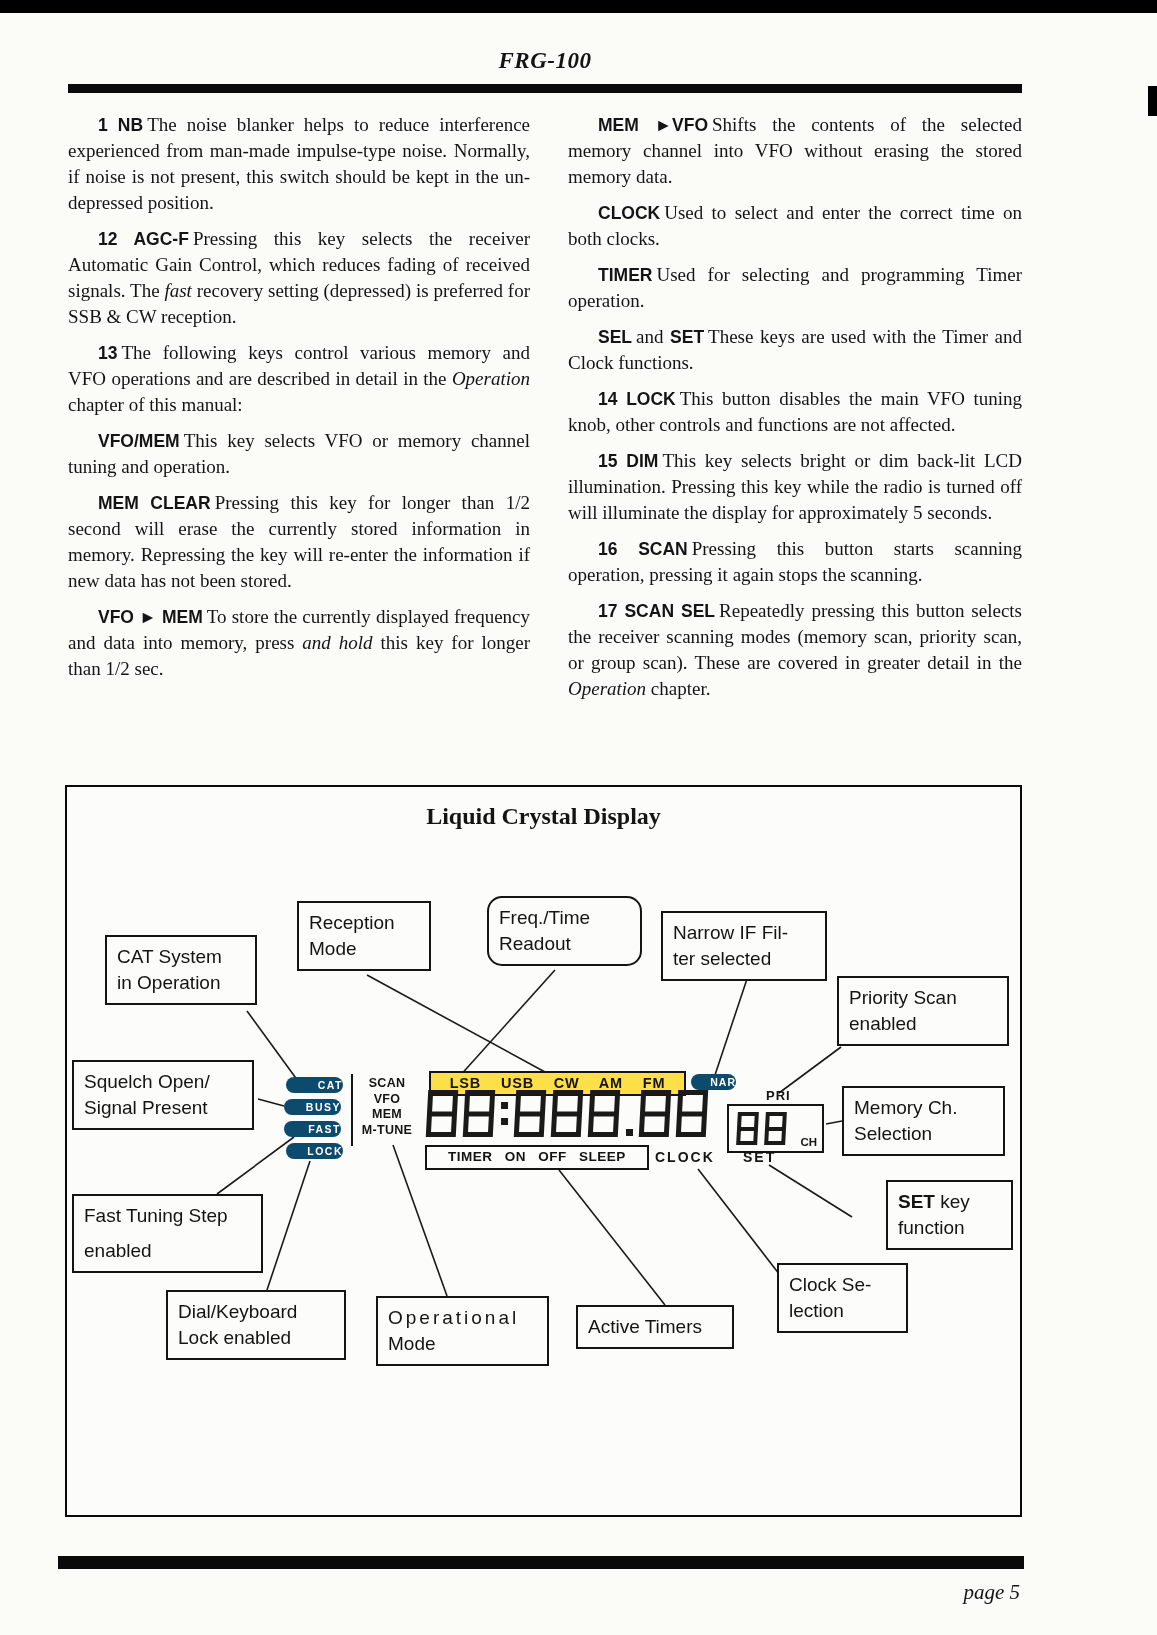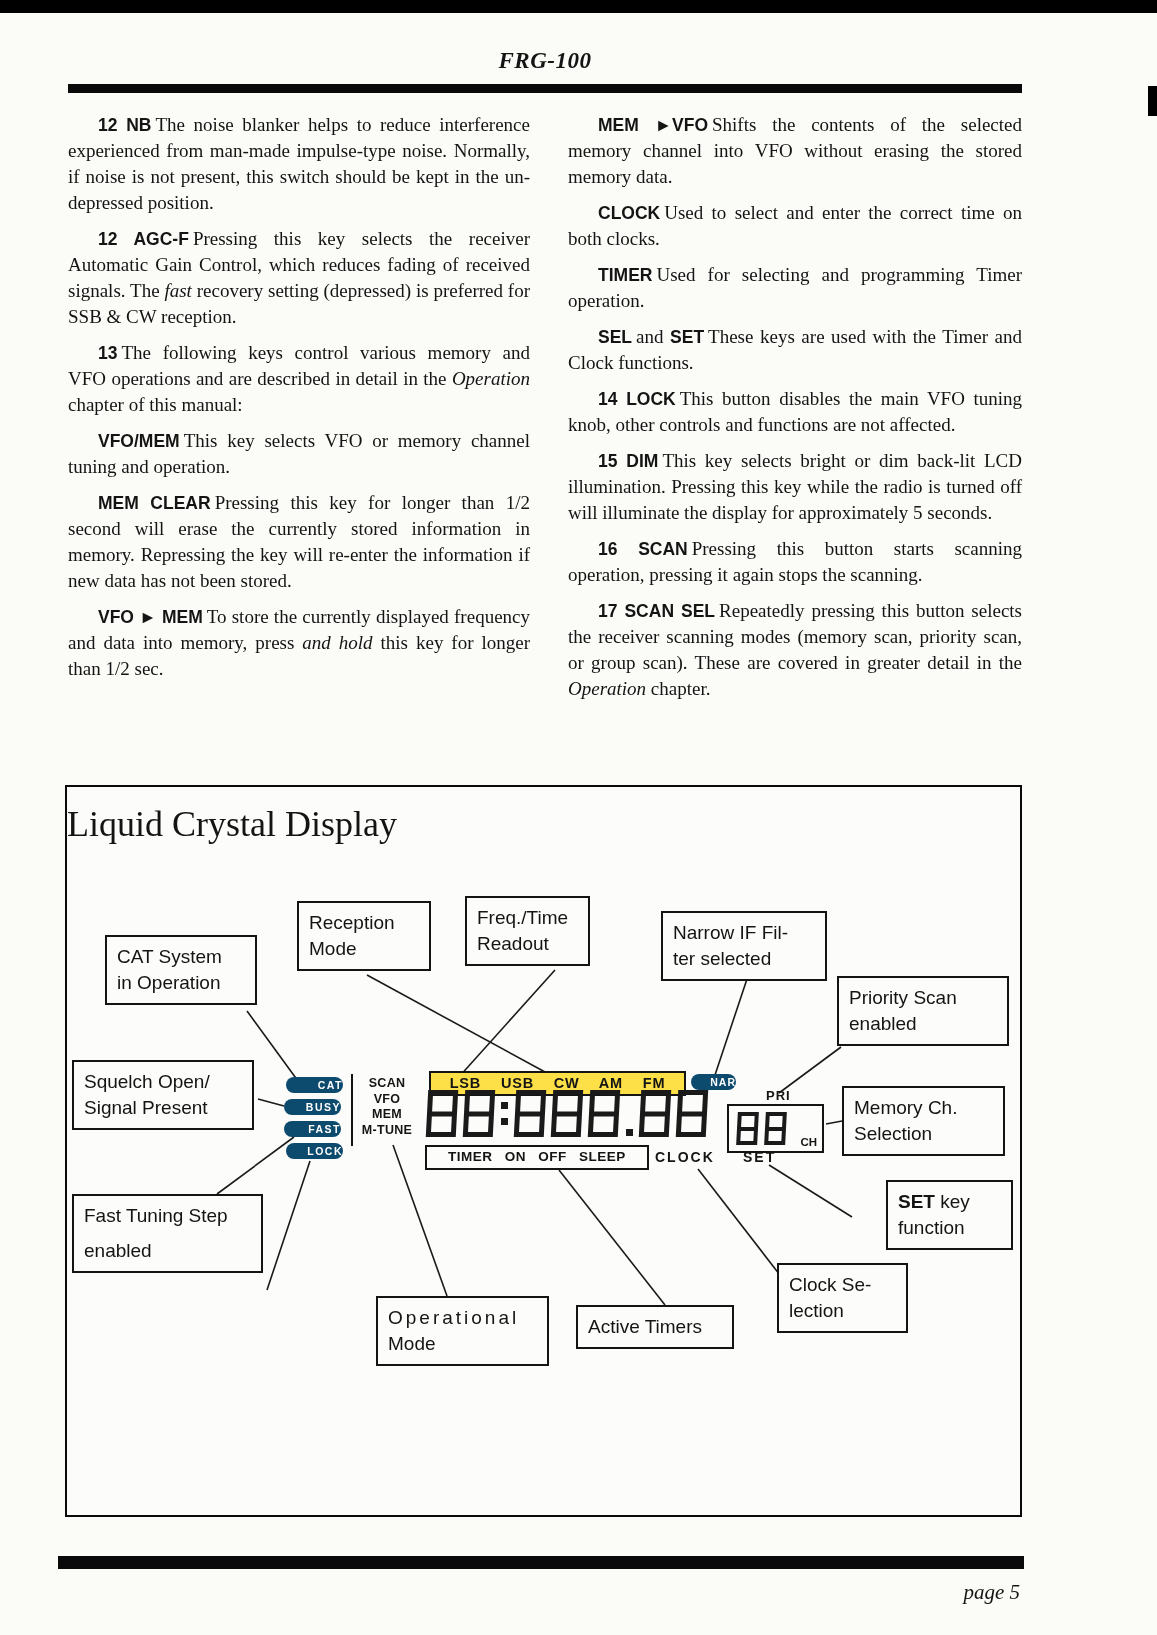"12 NB" span.lead { text: 12 -> 1 }
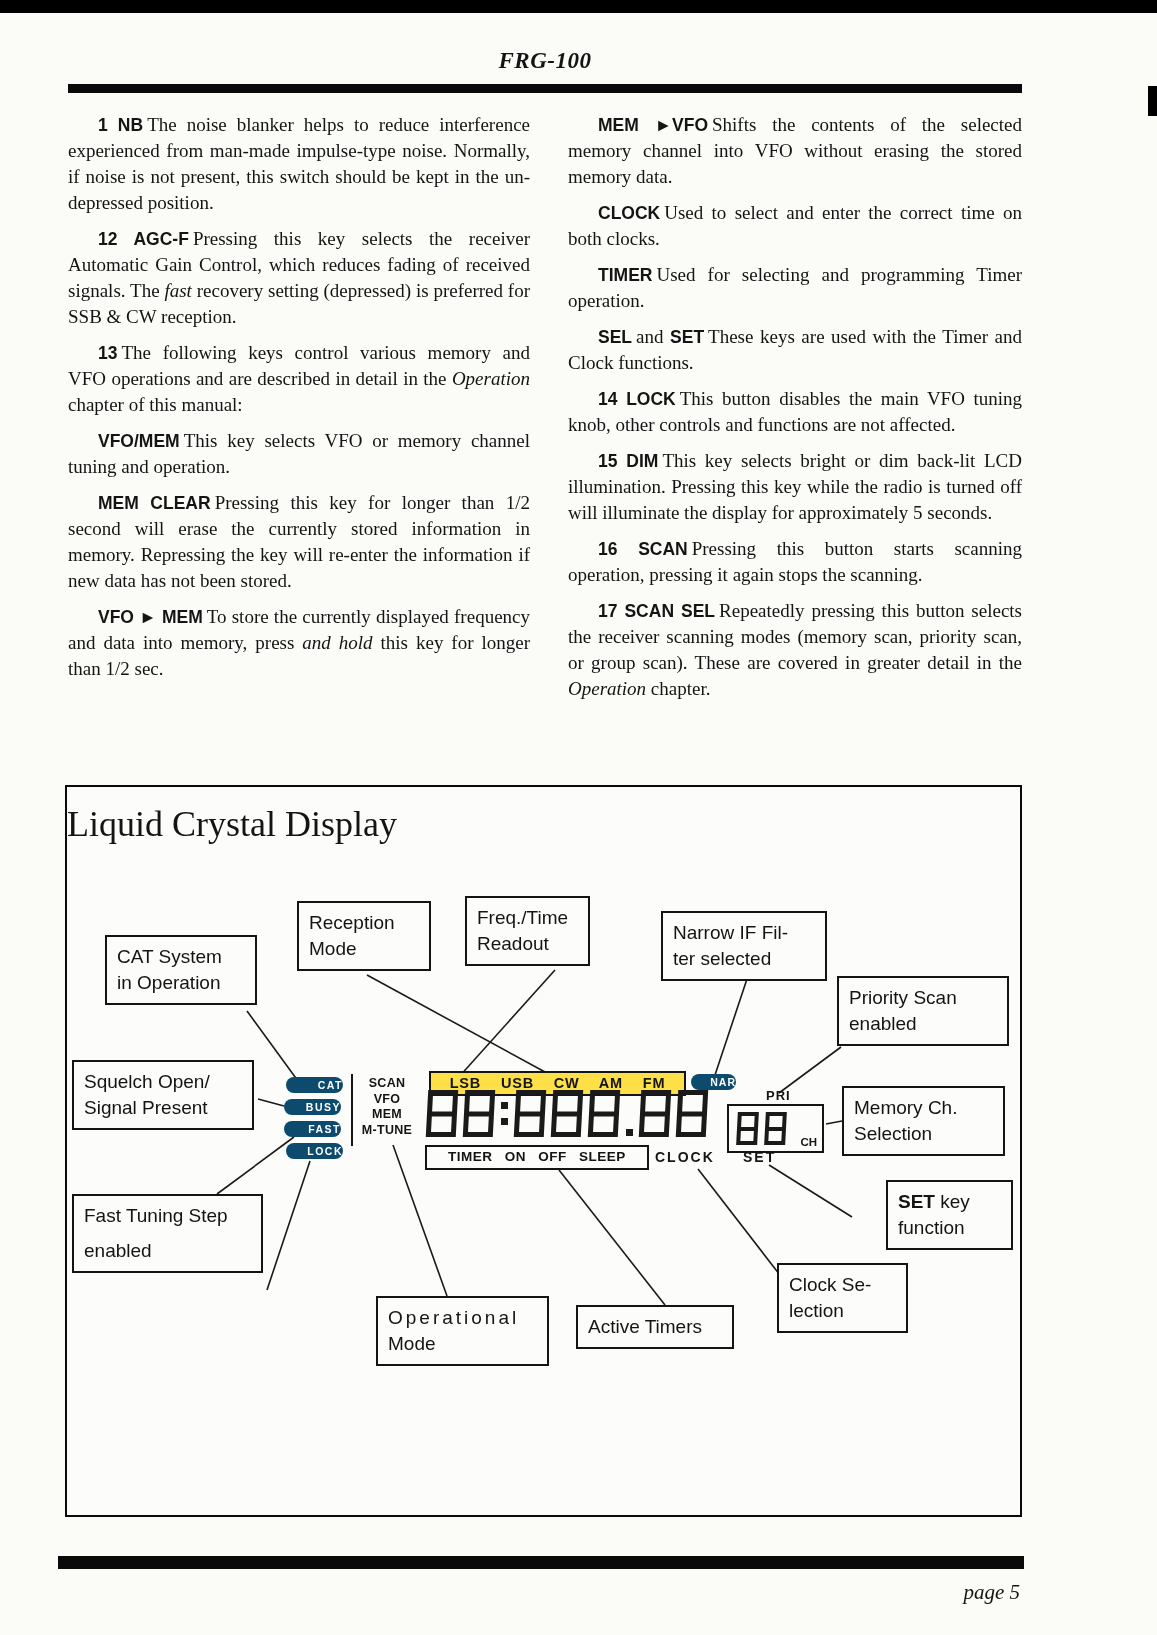"Liquid Crystal Display" .fig-title { font-size: 36px -> 24px; font-weight: normal -> bold; text-align: left -> center }
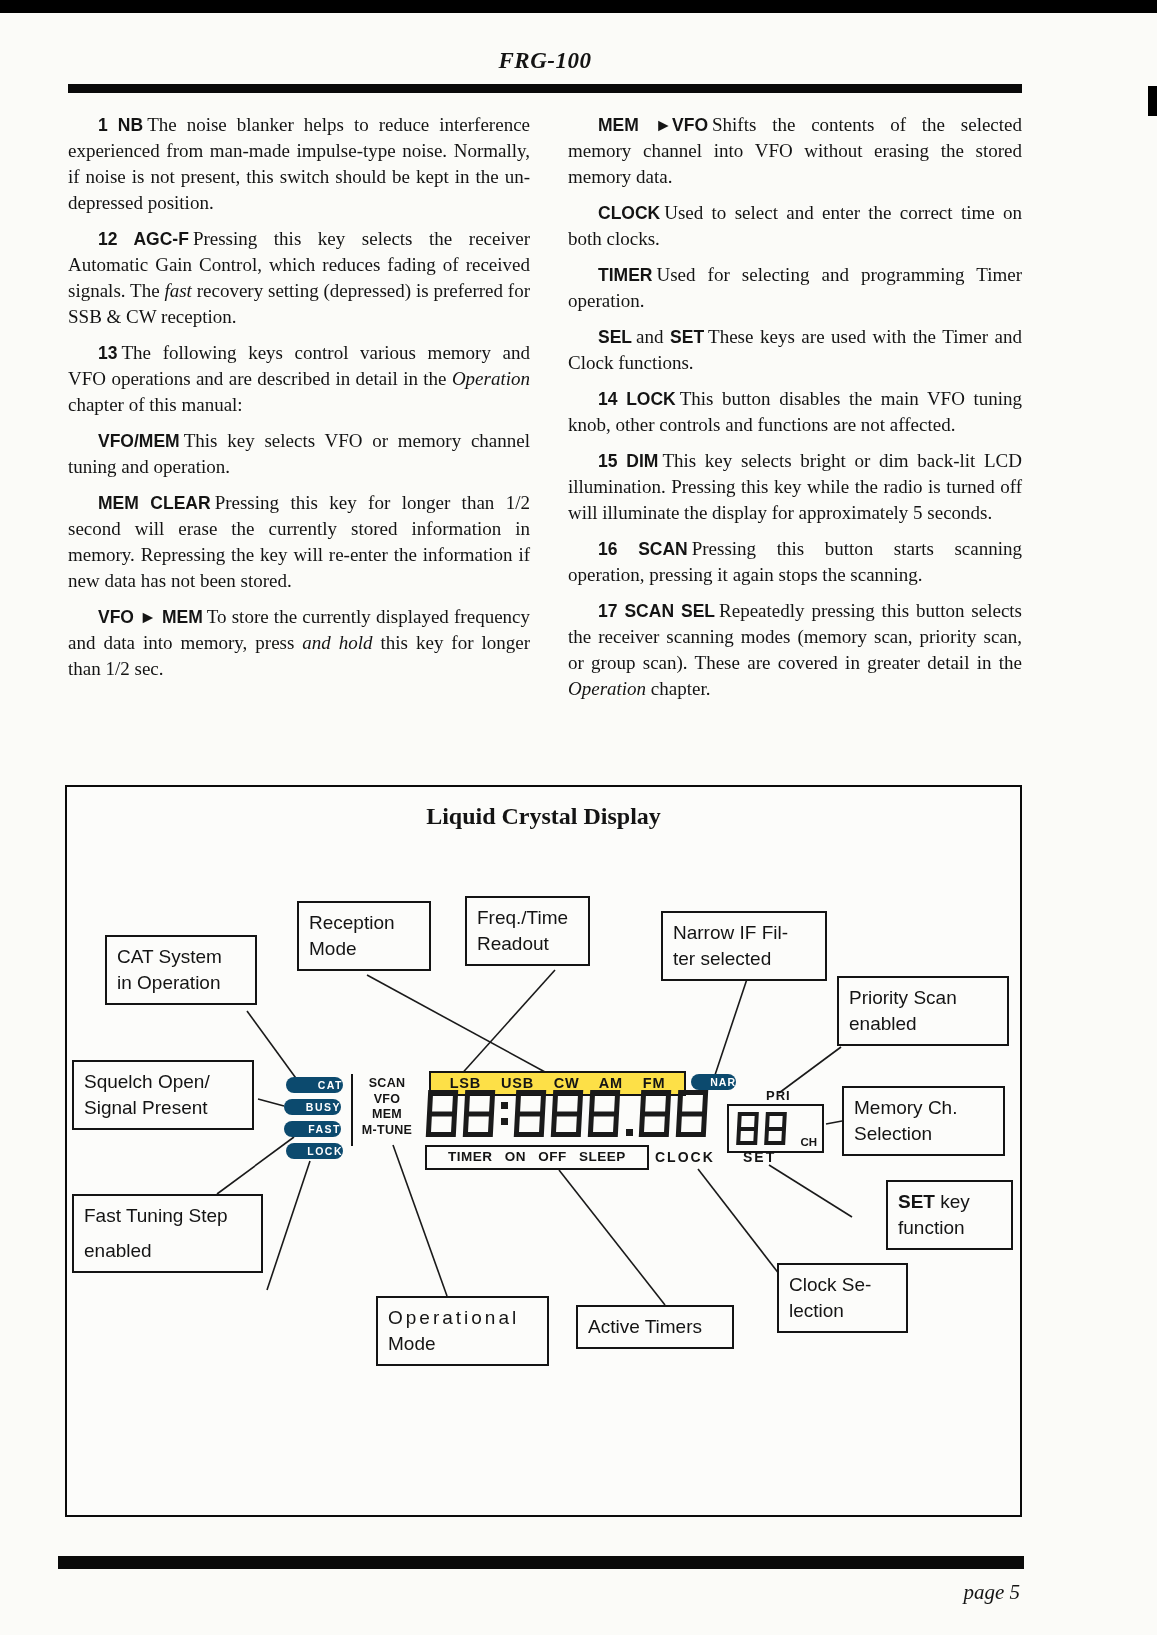"Freq./Time" div.callout { border-radius: none -> 15px; left: 398px -> 420px; width: 125px -> 155px }
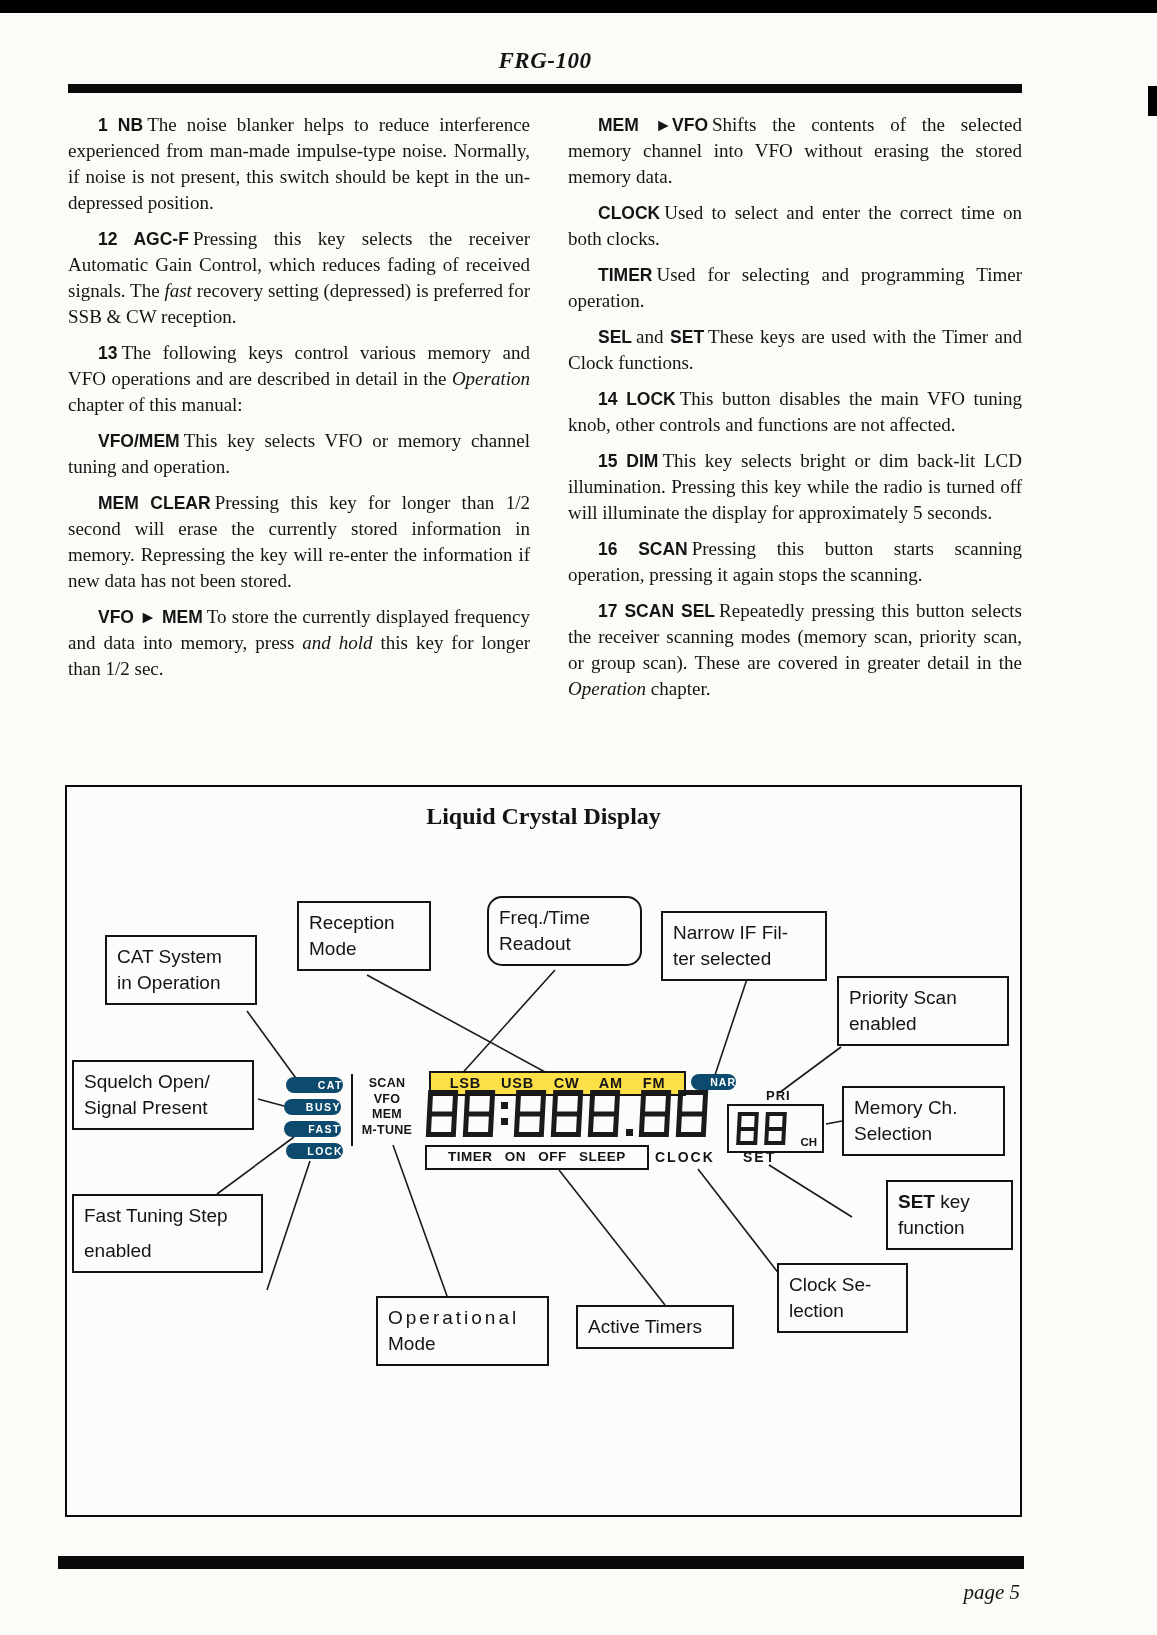"Dial/Keyboard" div.callout { html: none -> <div> <div><span>Dial/Keyboard</span></div> <div><span>Lock enabled</span></div> </div> }
